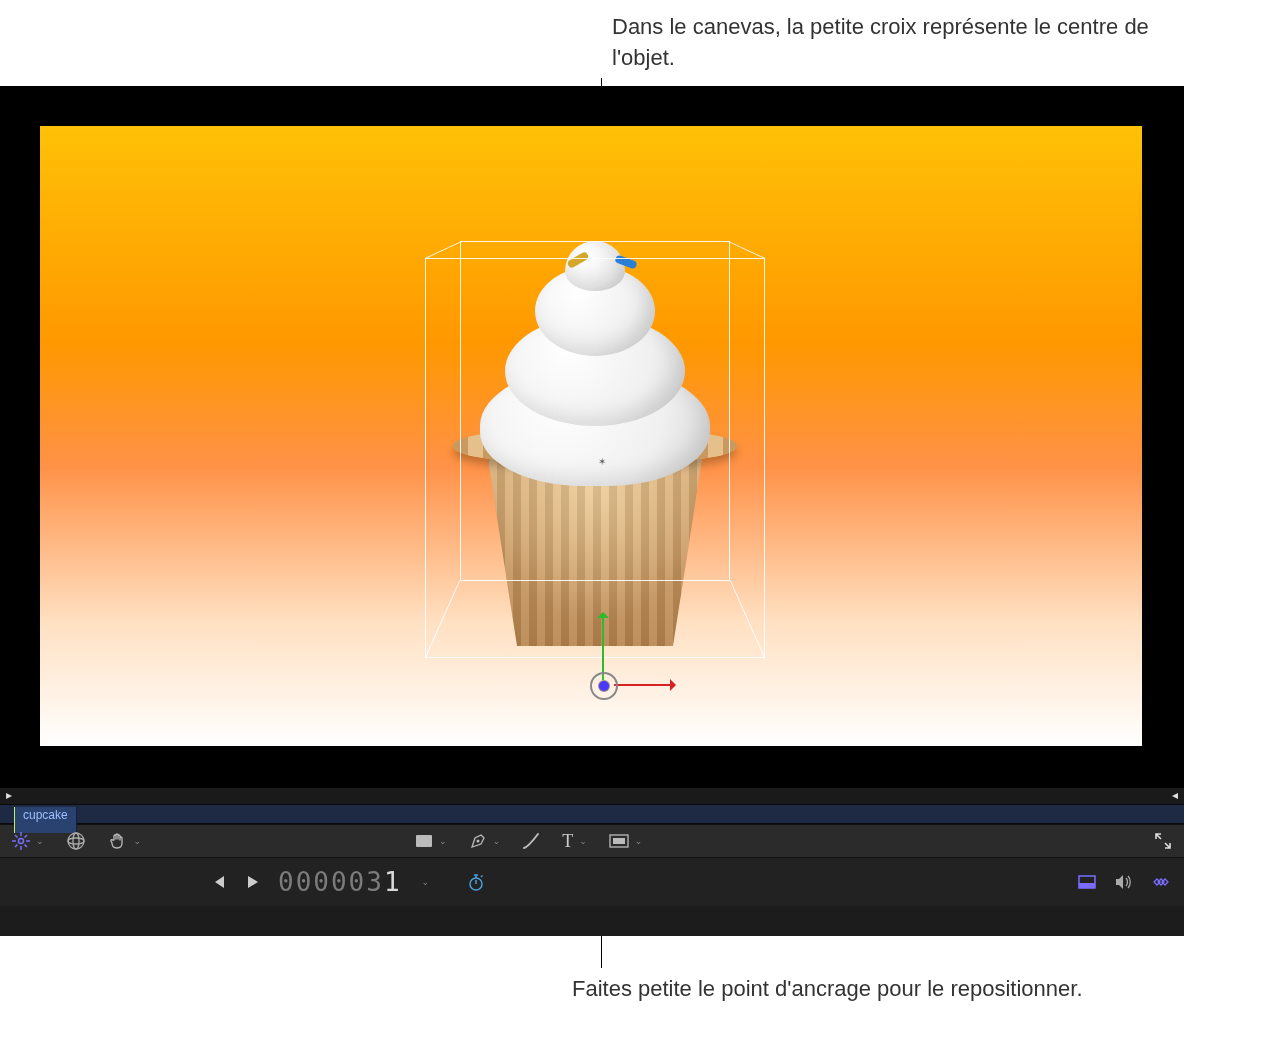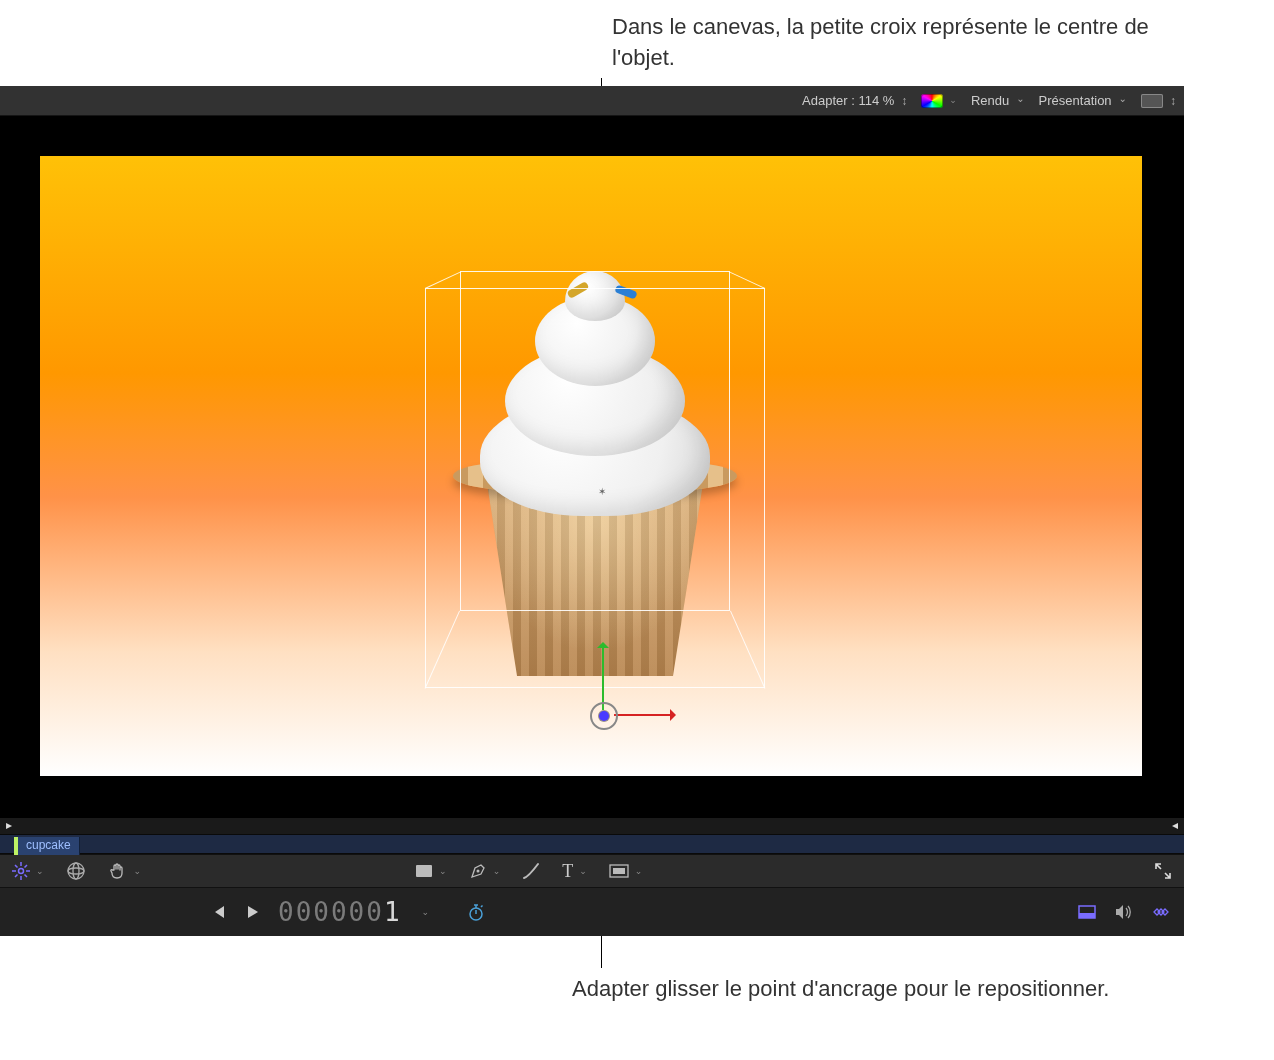"Adapter : 114 %" div.topbar { html: <div> <div> <span>Adapter : 114 %</span> </div> <div> <span></span> <span></span> </div> <div> <span>Rendu</span> </div> <div> <span>Présentation</span> </div> <div> <span></span> </div> </div> -> none }
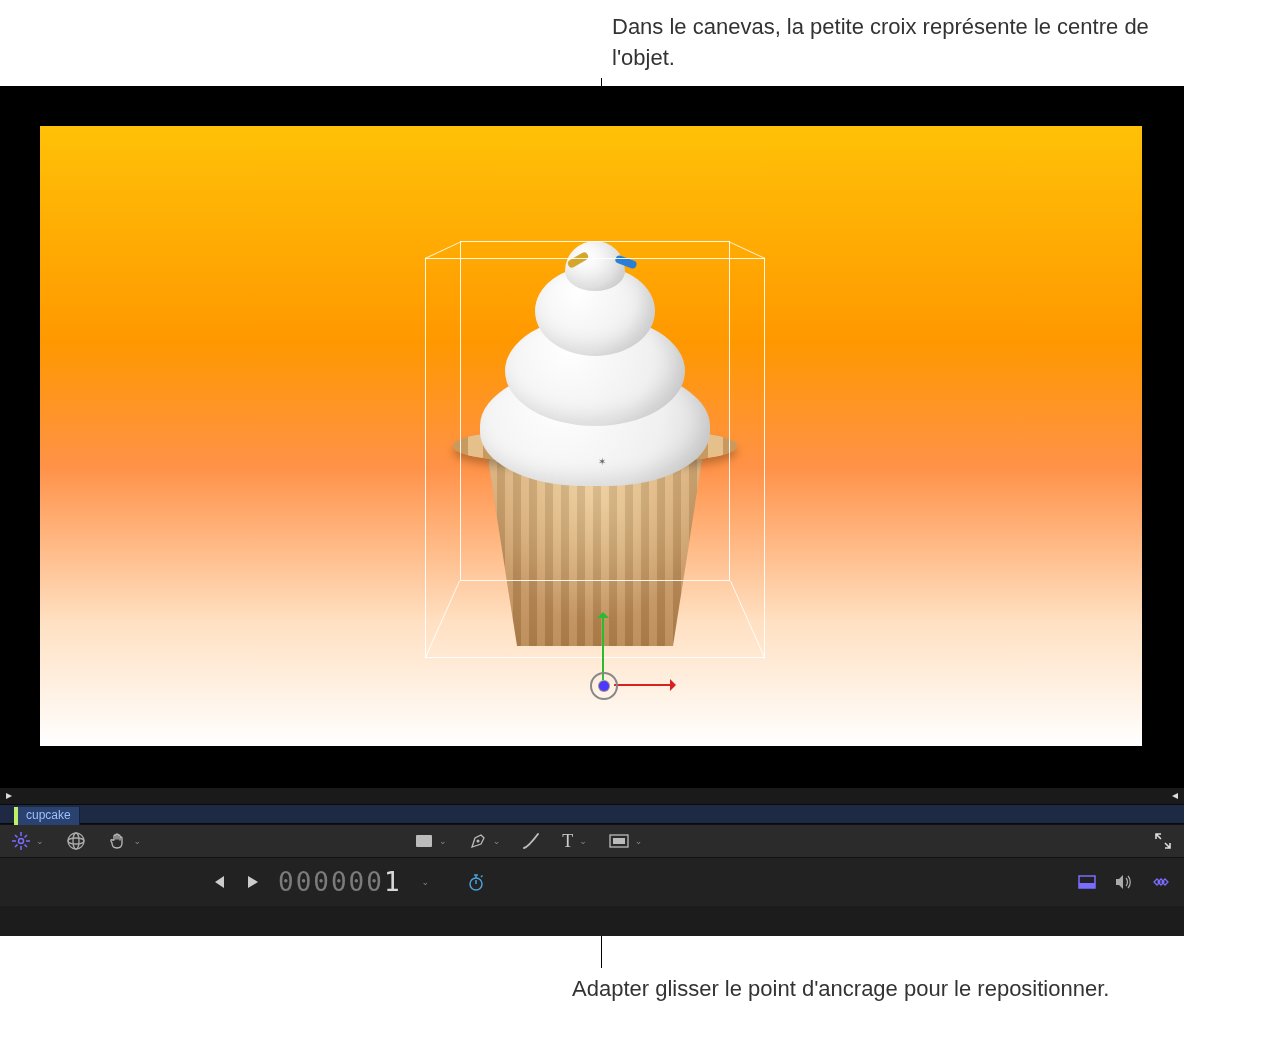"cupcake" .clip { border-left: 4px solid #bef264 -> 1px solid #bef264; height: 18px -> 26px }
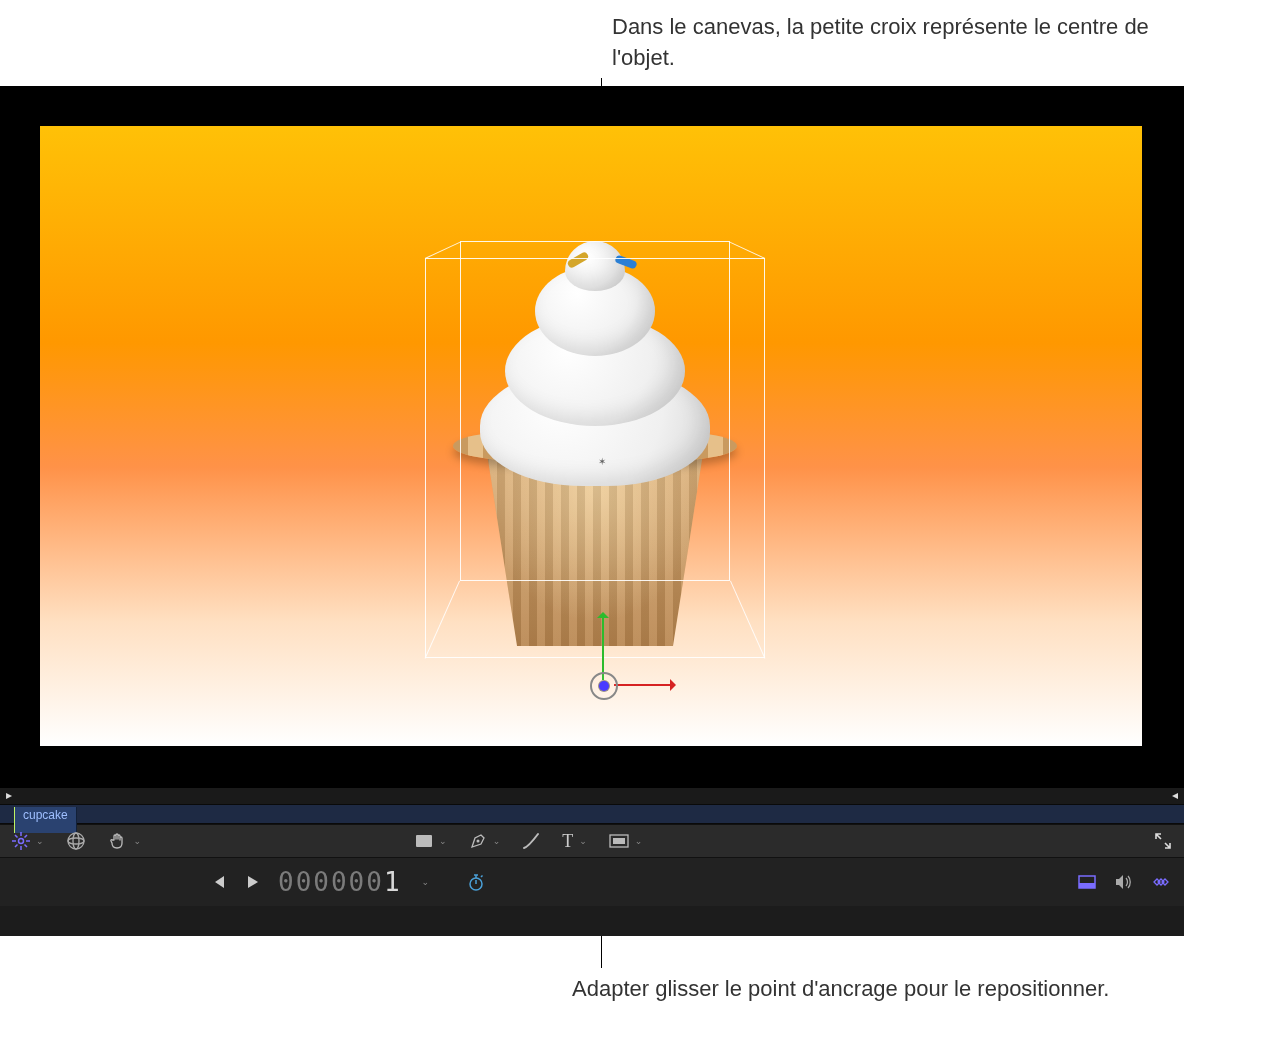"000000" span { text: 000000 -> 000003 }
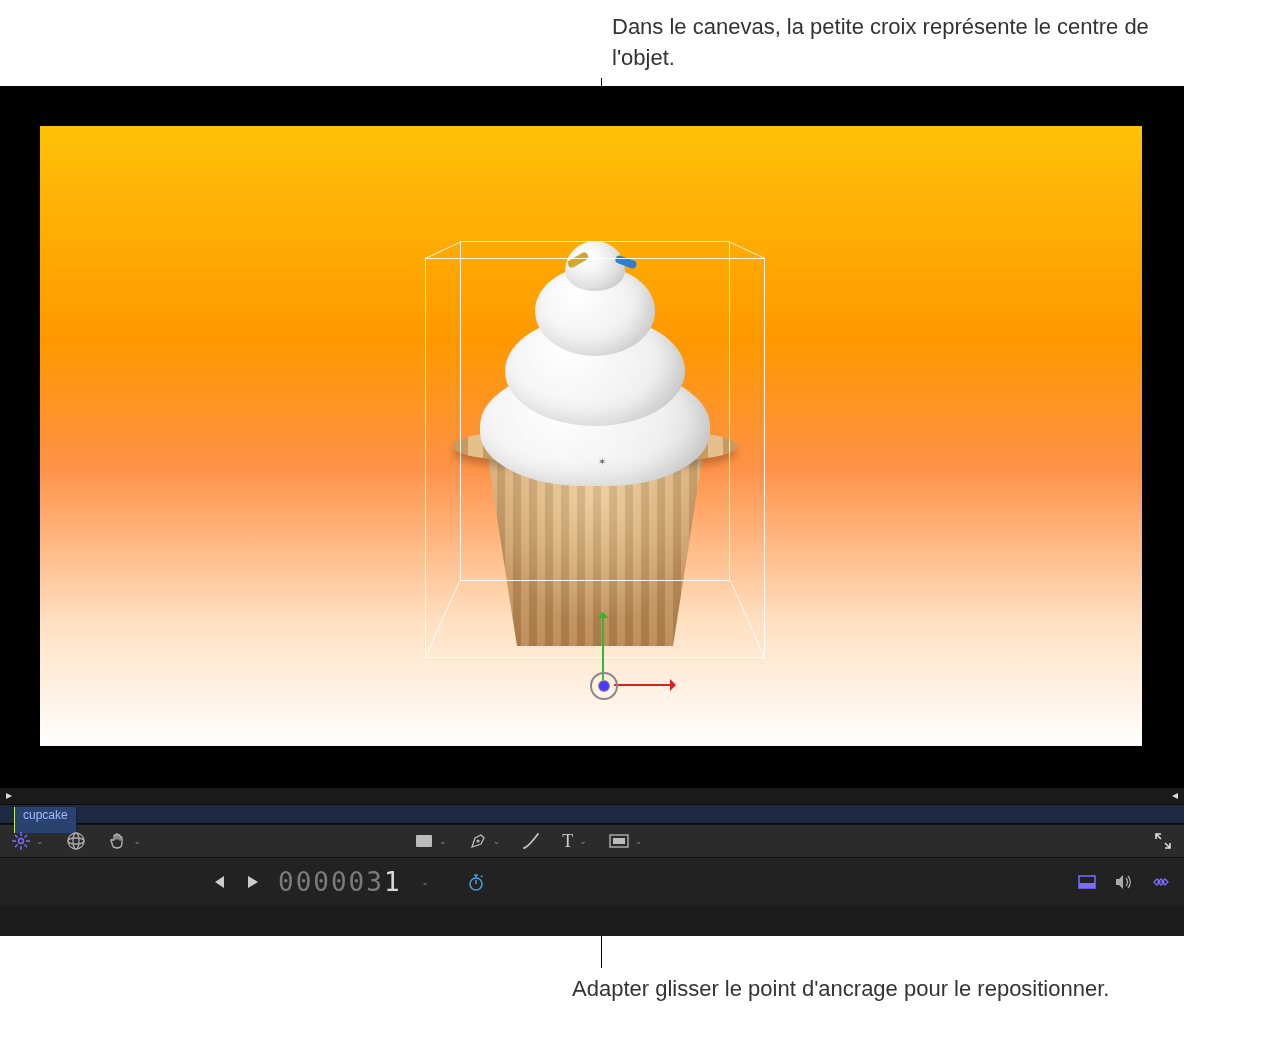"Adapter glisser le point d'ancrage" div.callout { text: Adapter glisser -> Faites petite }
